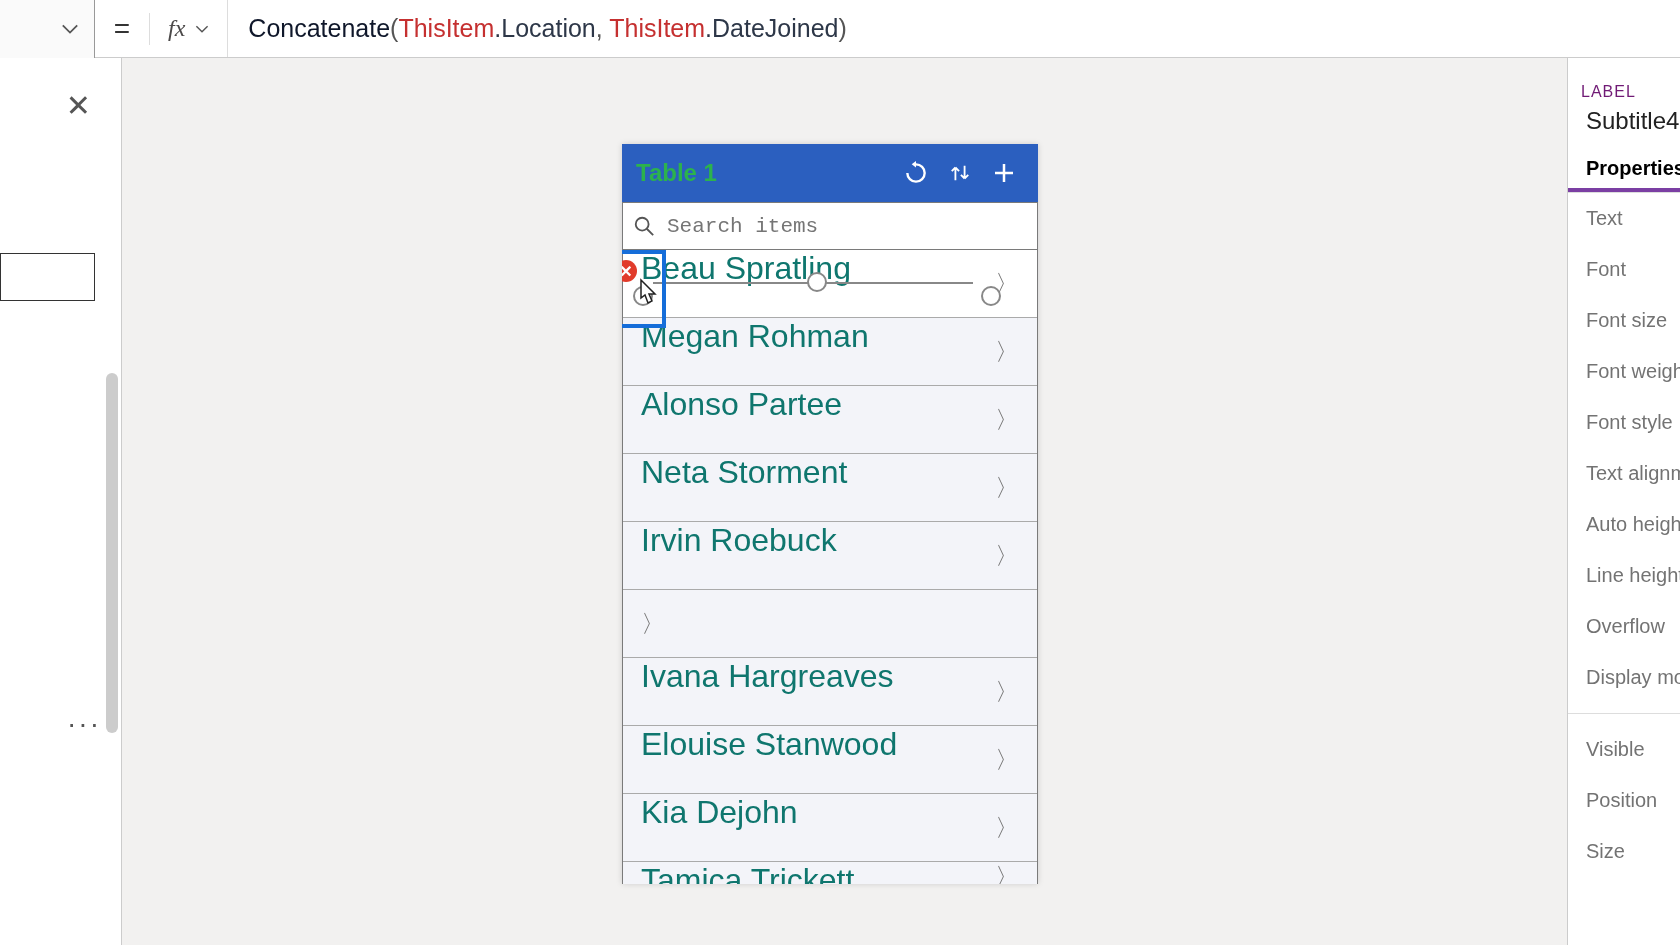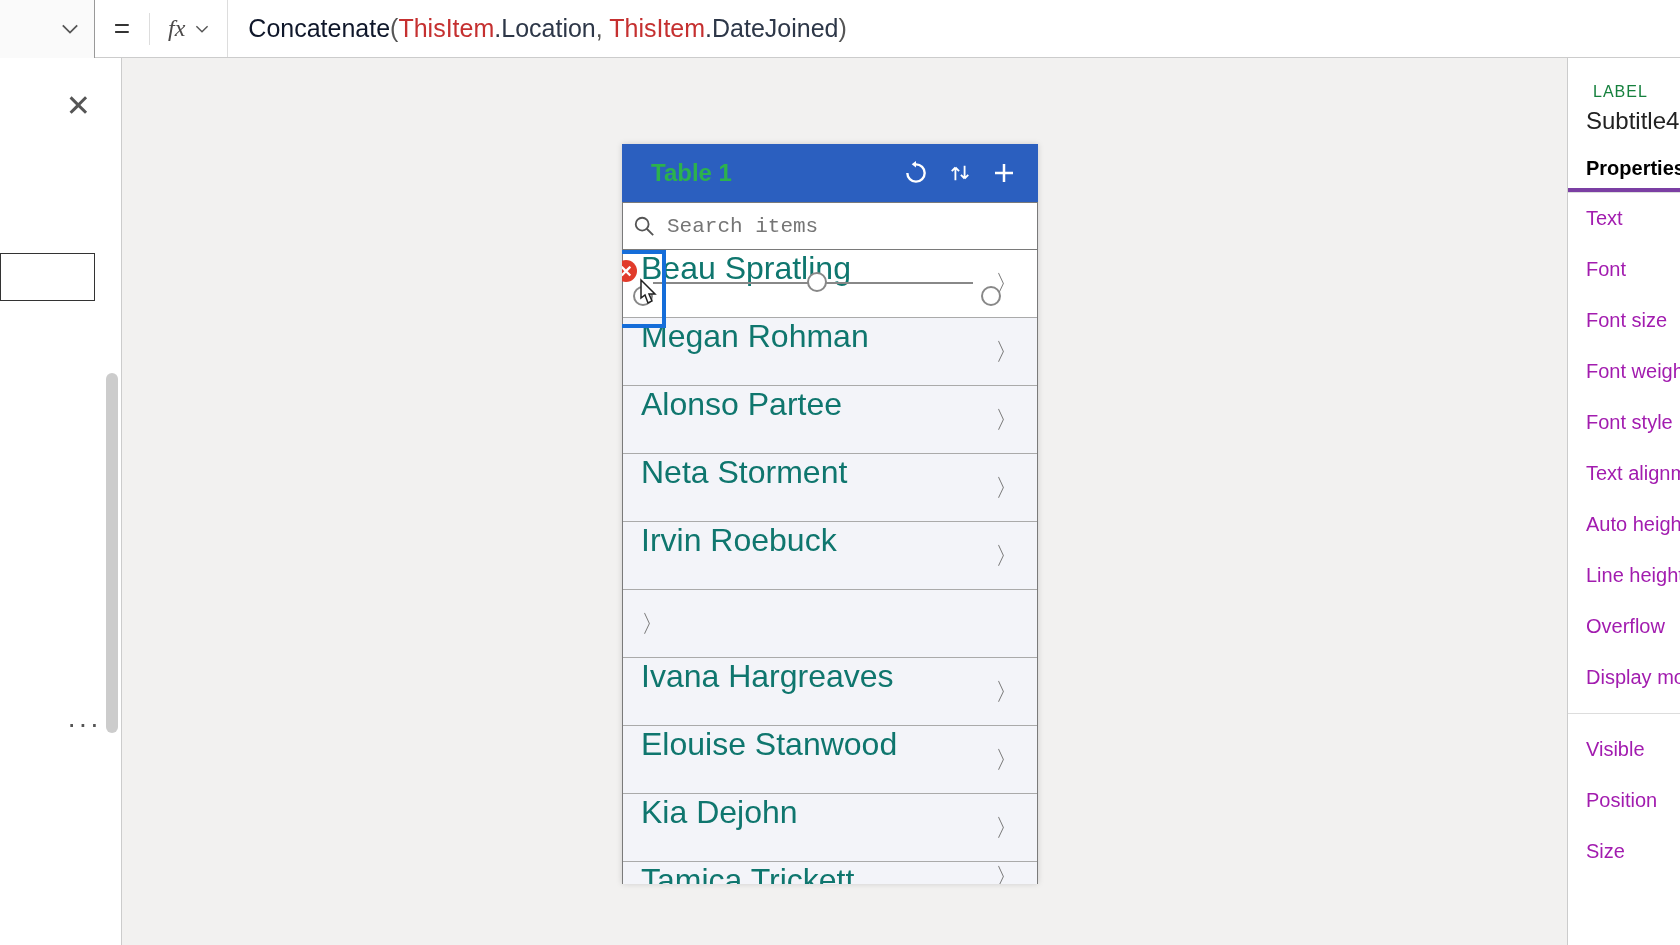"LABEL" .rp-label { color: #15803d -> #701a75; padding-left: 25px -> 13px }
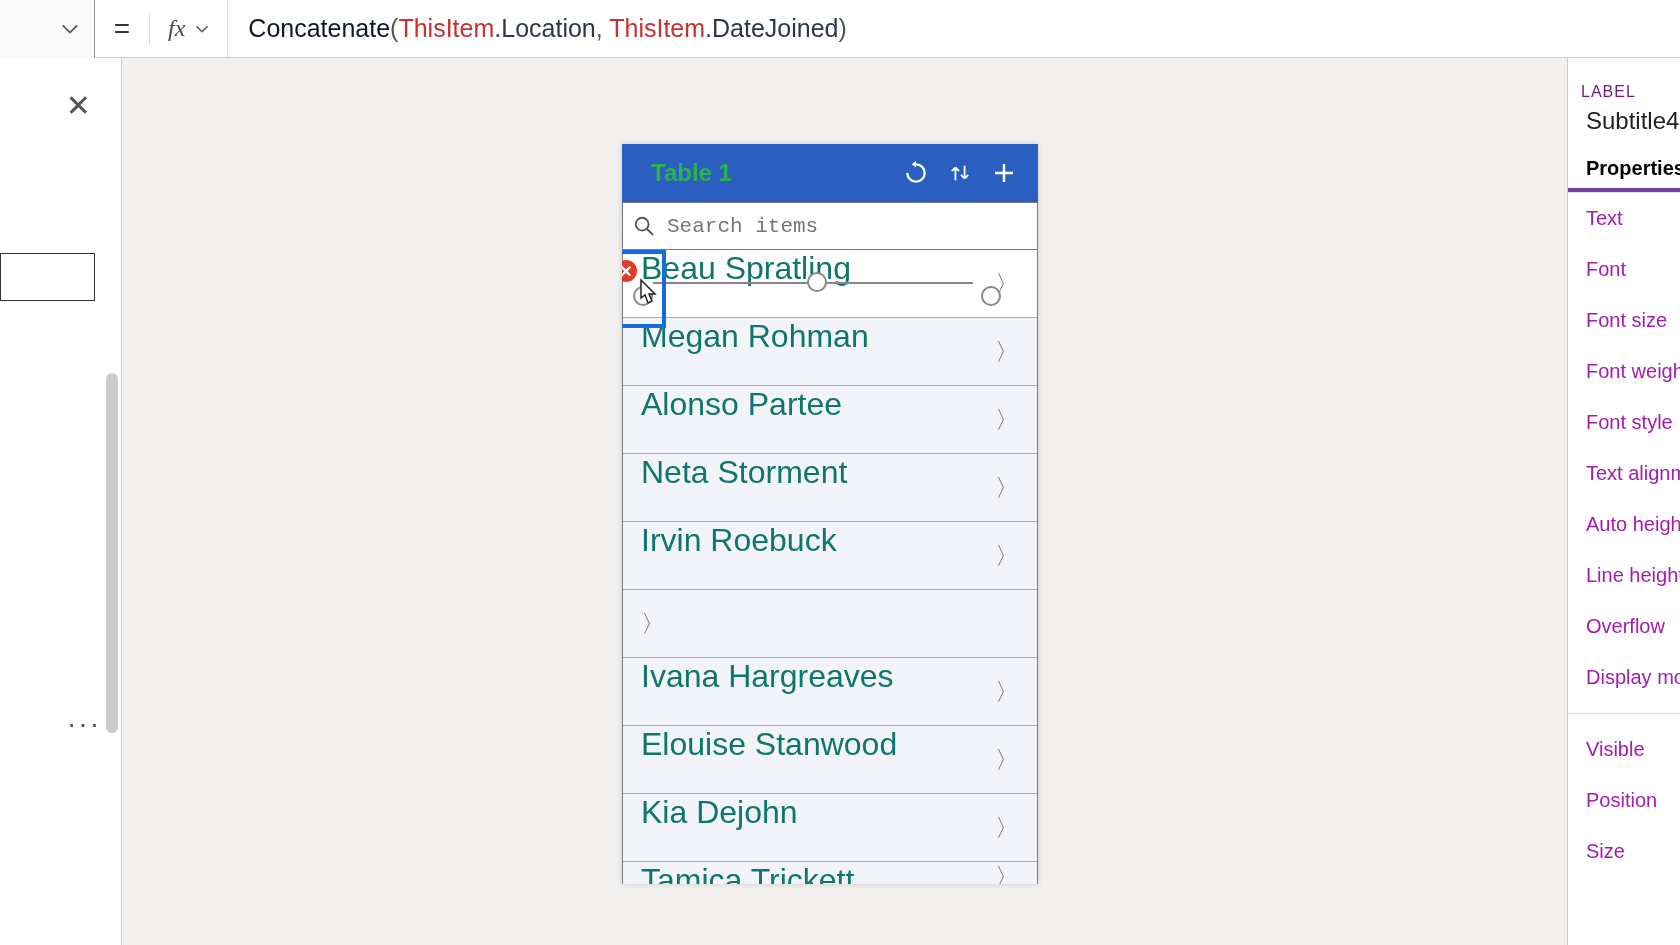"Table 1" .app-title { margin-left: 15px -> none }
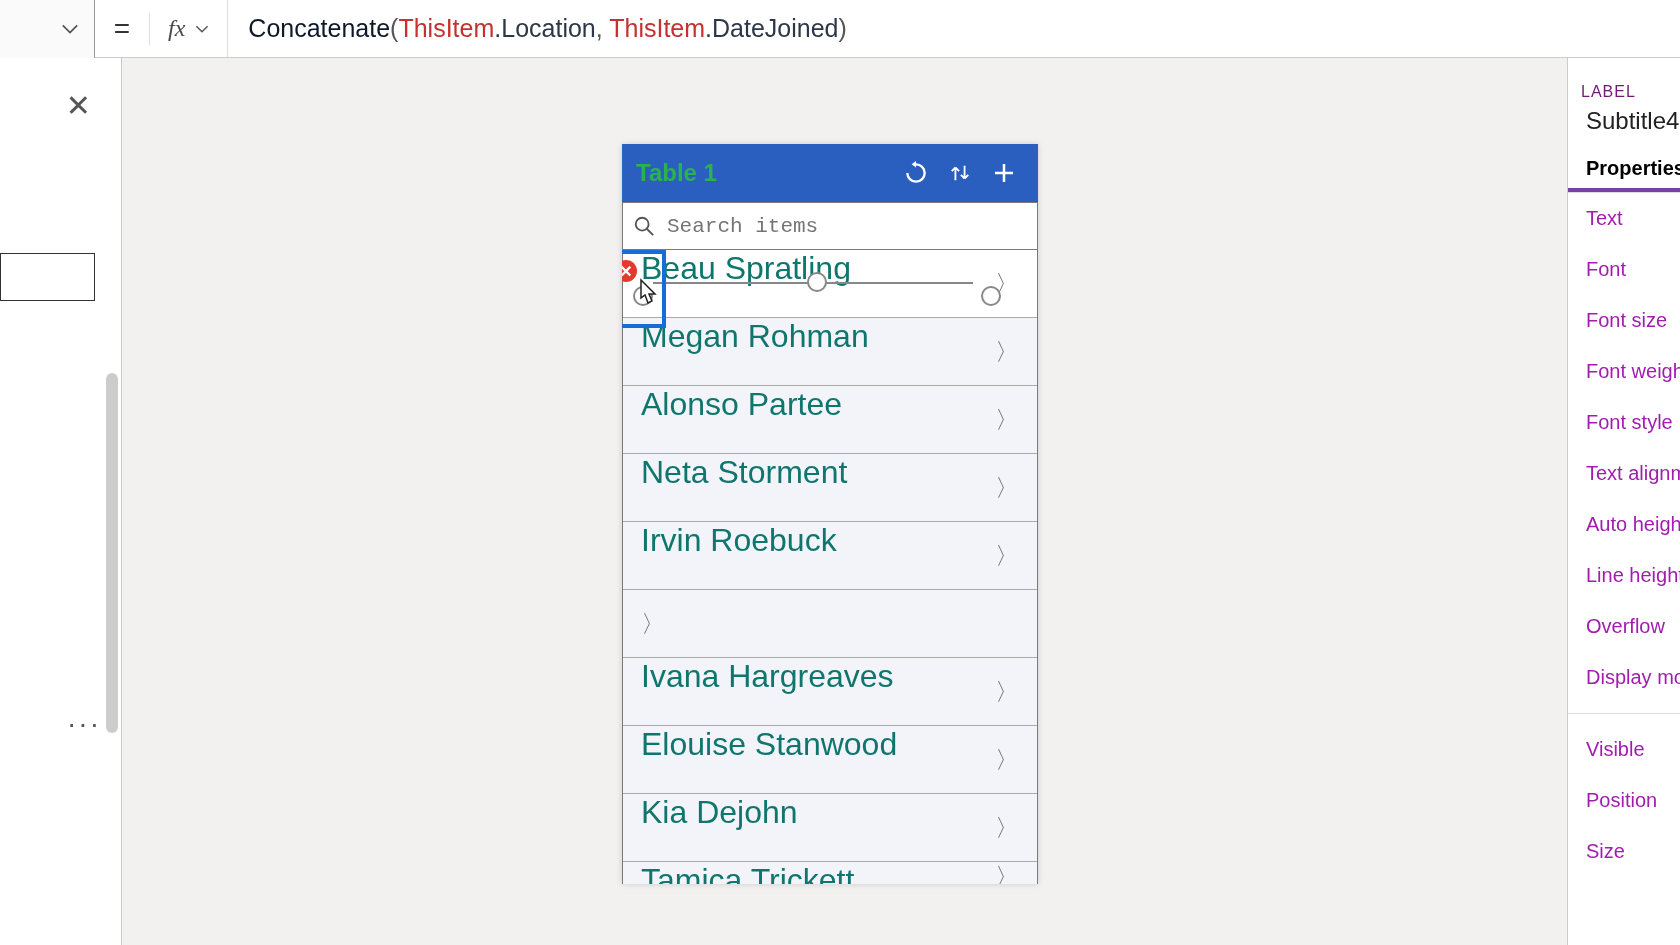"Text" .rp-prop { color: #a21caf -> #737373 }
